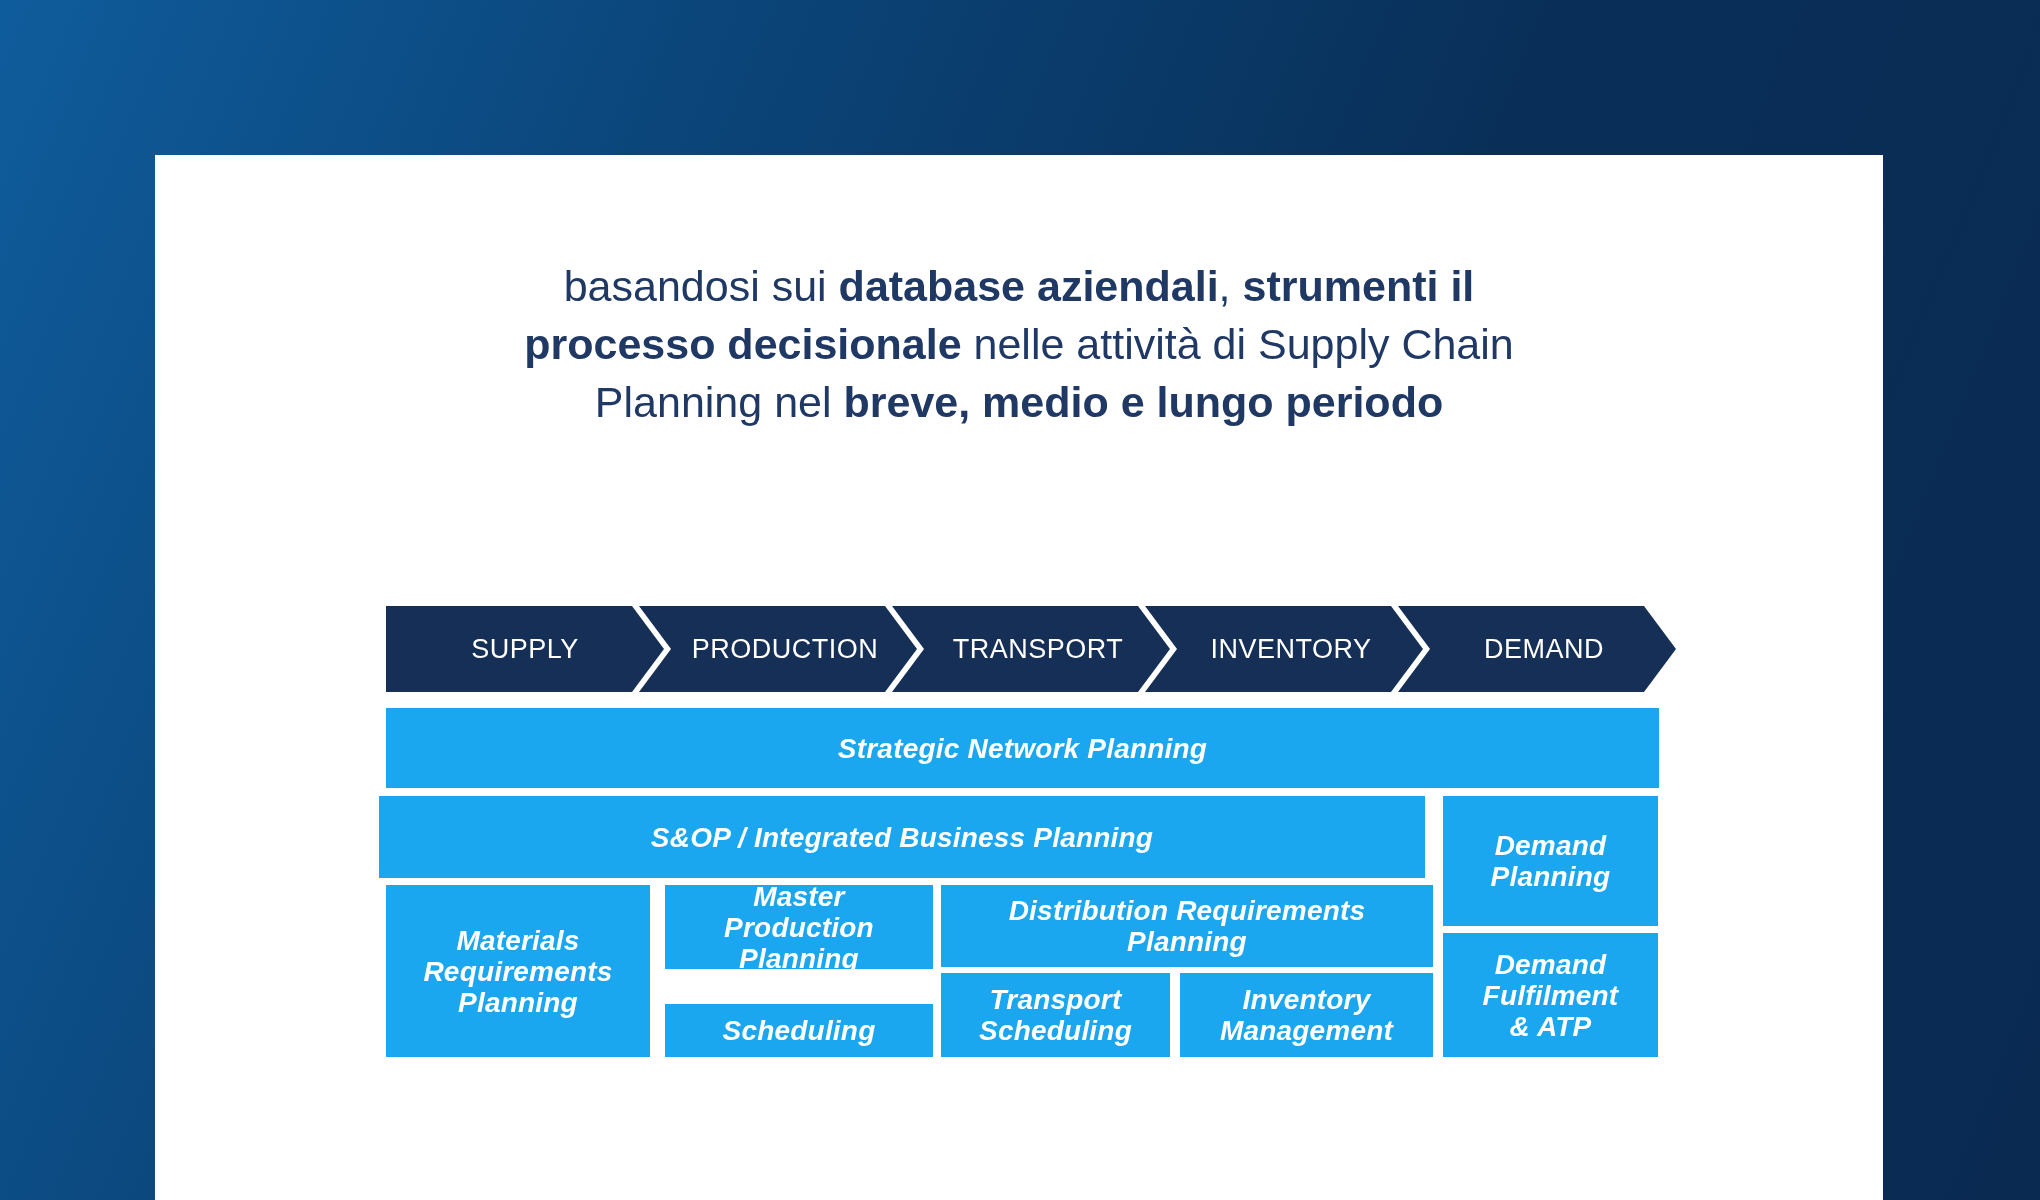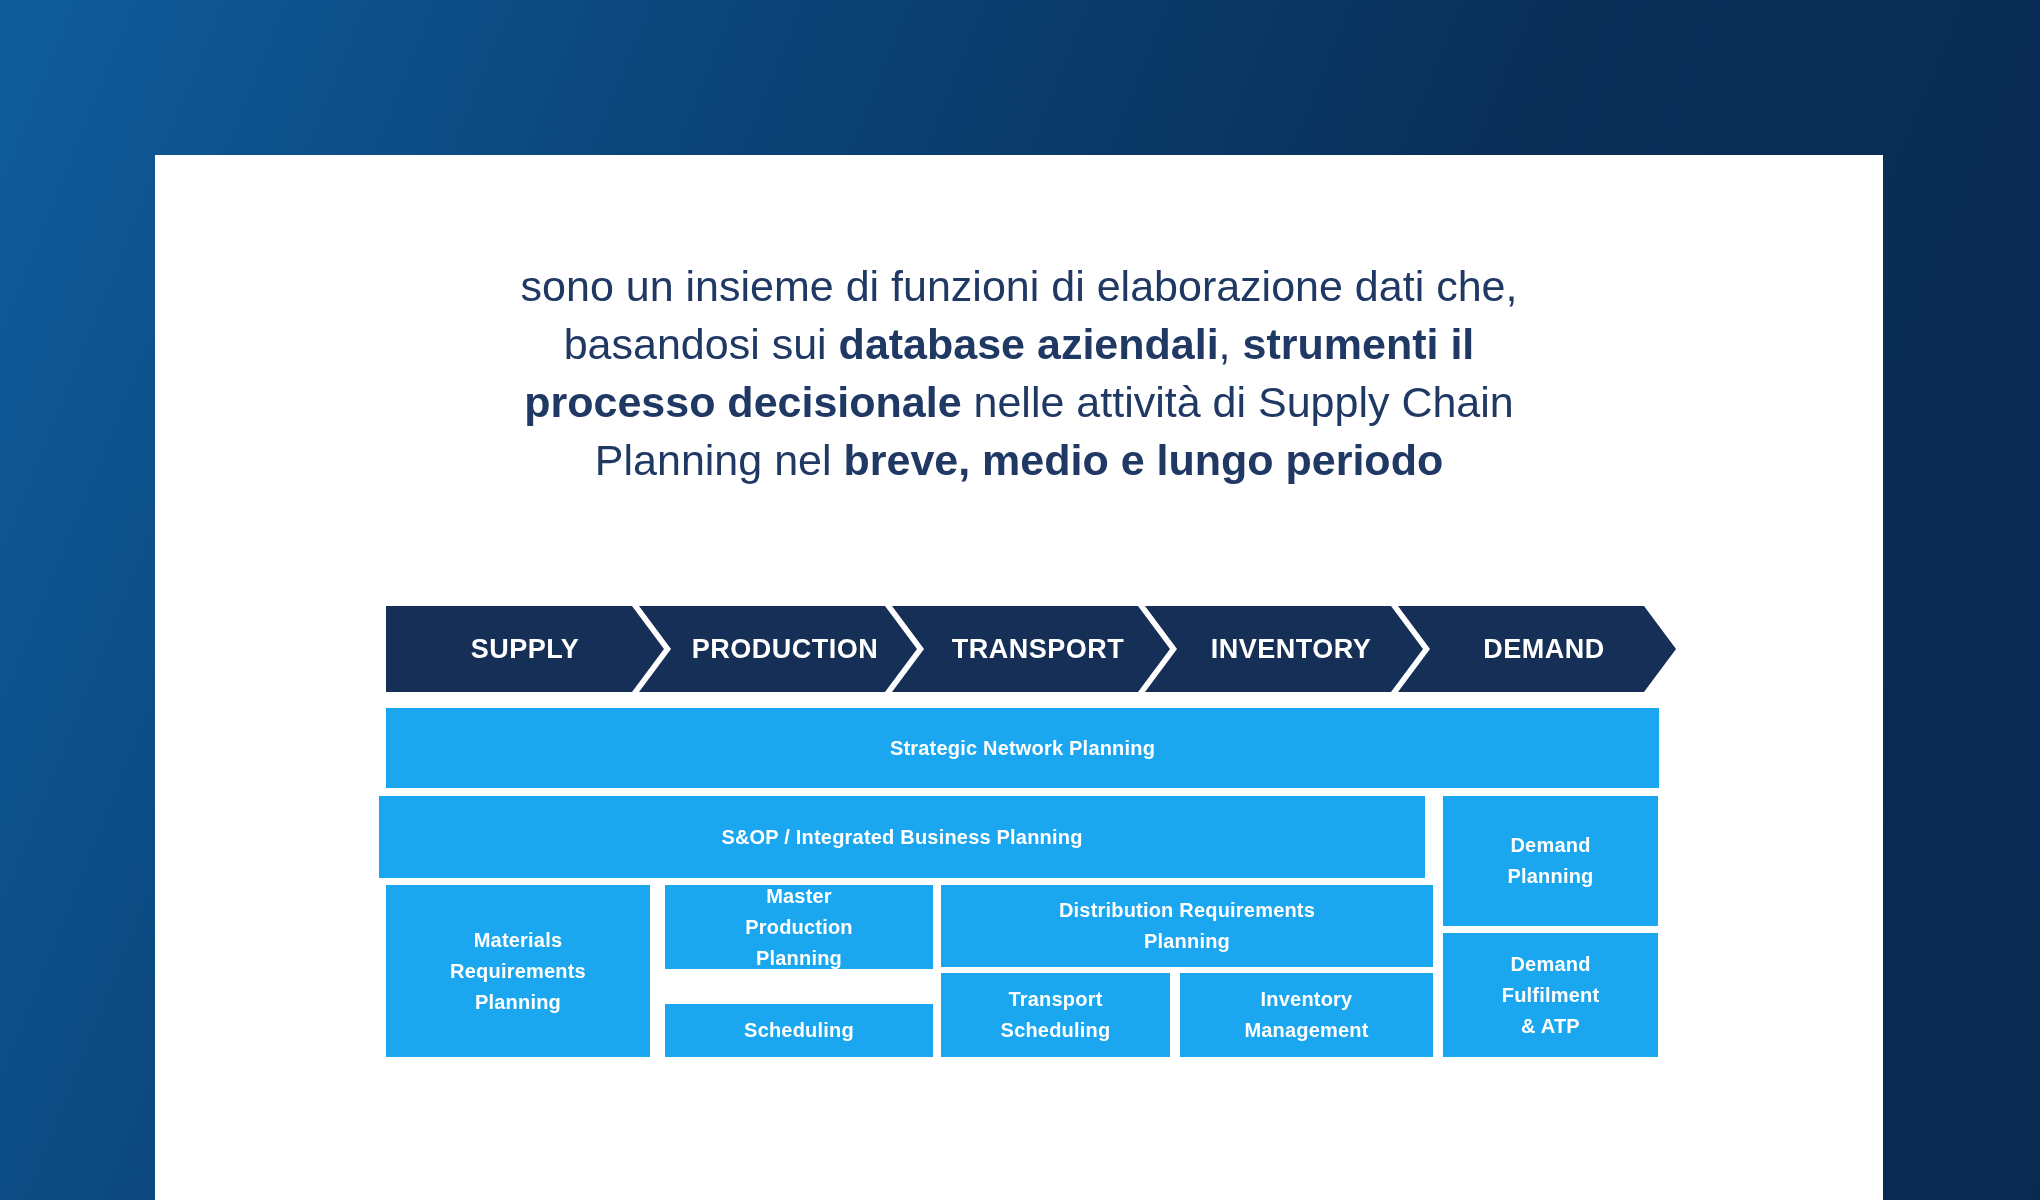"sono un insieme di funzioni" div.tl { html: <div><span>sono un insieme di funzioni di elaborazione dati che,</span></div> -> none }
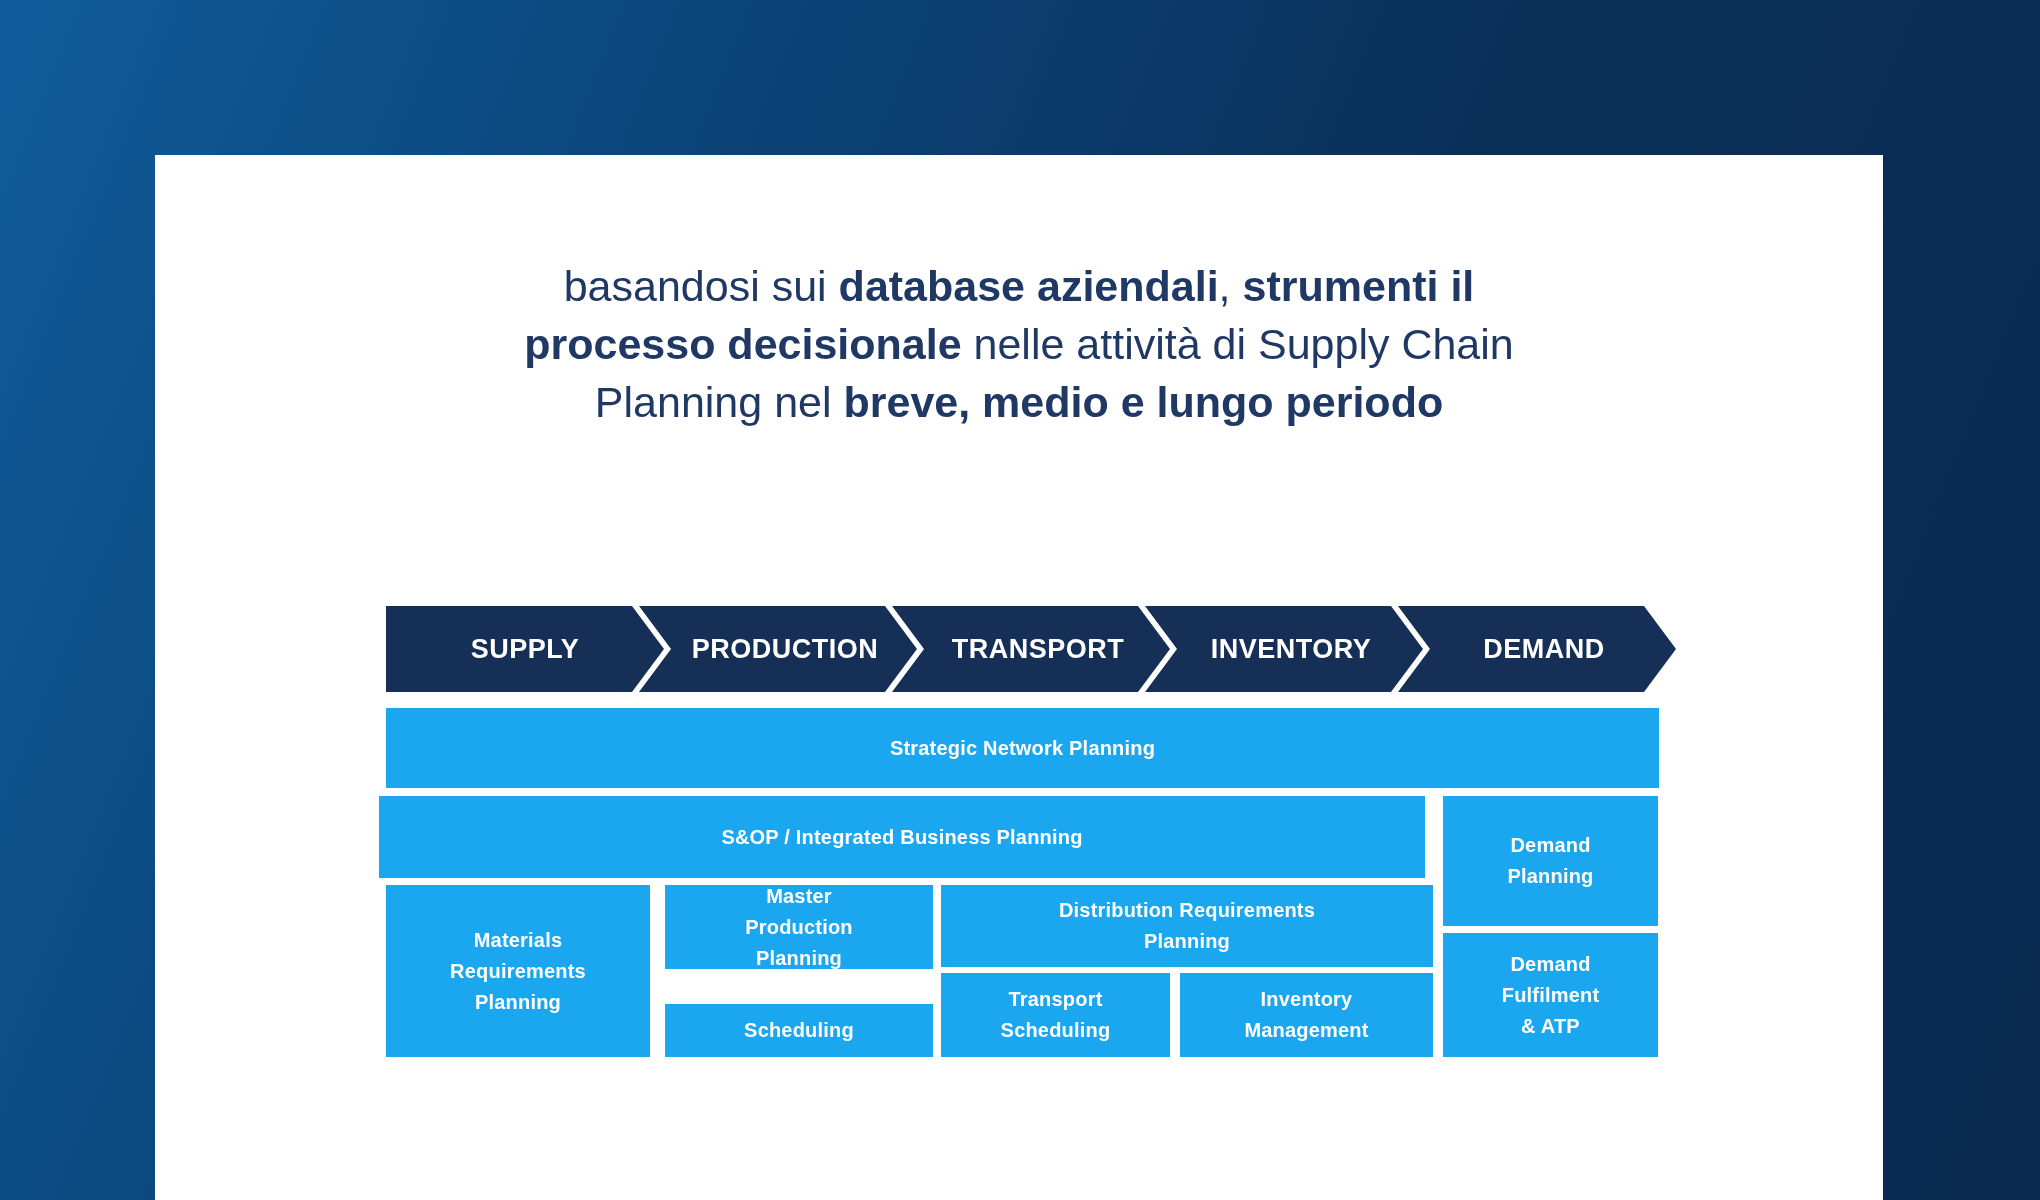"SUPPLY" .chev { font-weight: 700 -> 400 }
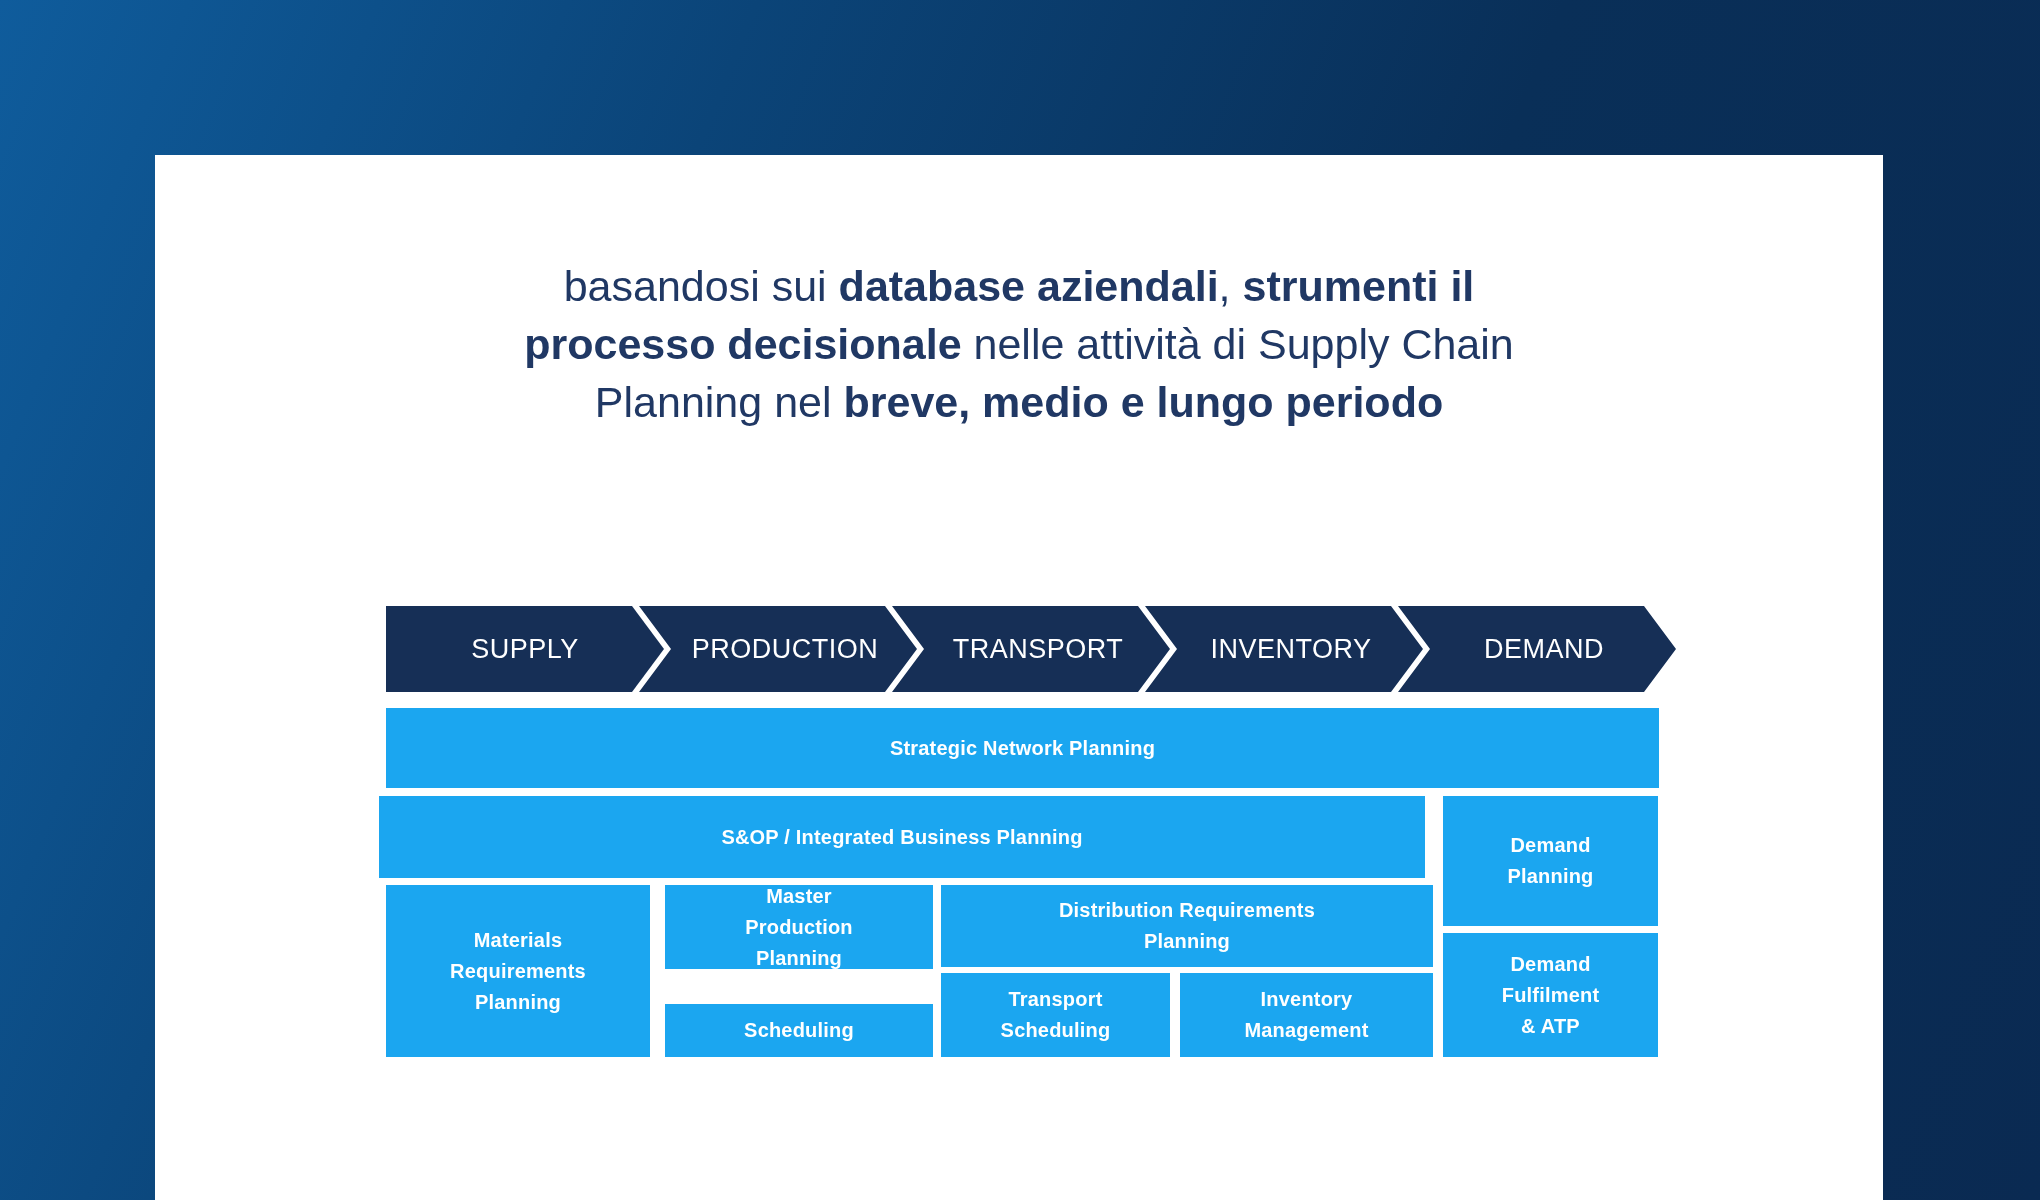"Strategic Network Planning" .bx { font-size: 20px -> 28px; font-style: none -> italic }
